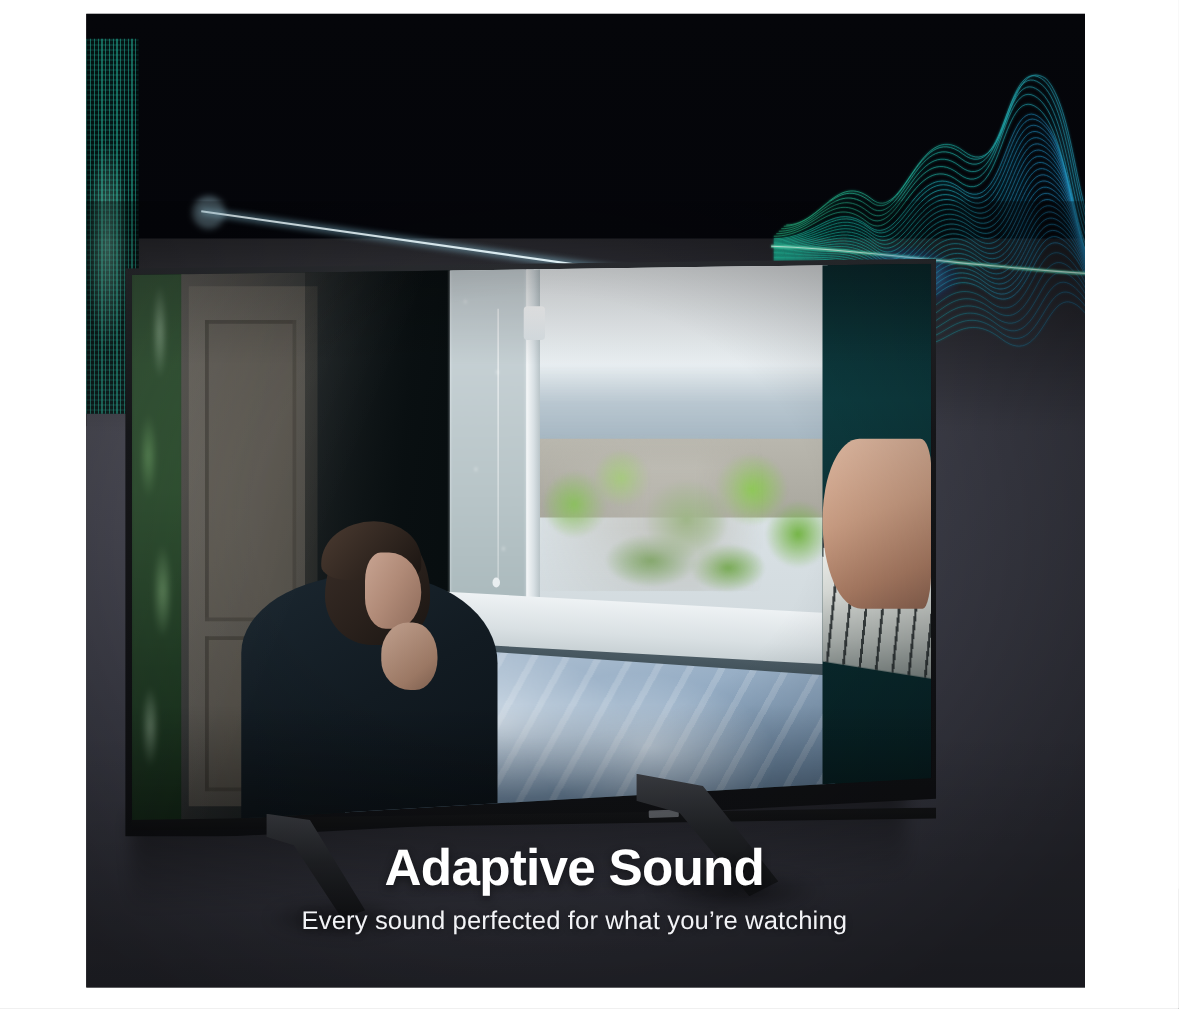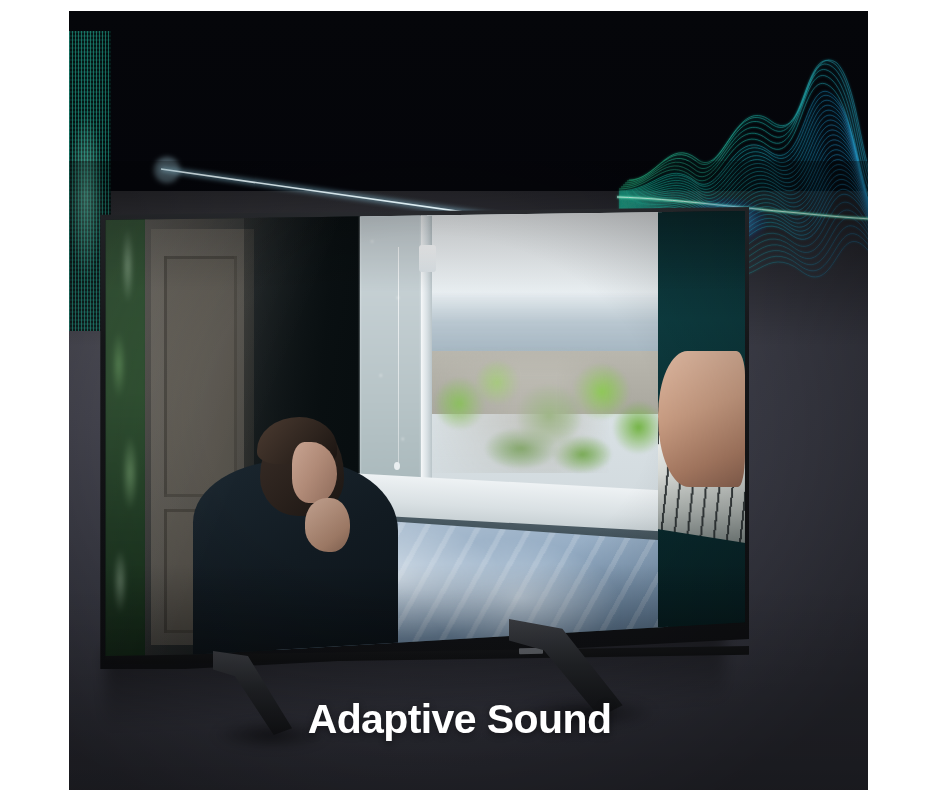"Every sound perfected for what" div.cap-sub { html: none -> <div>Every sound perfected for what you’re watching</div> }
